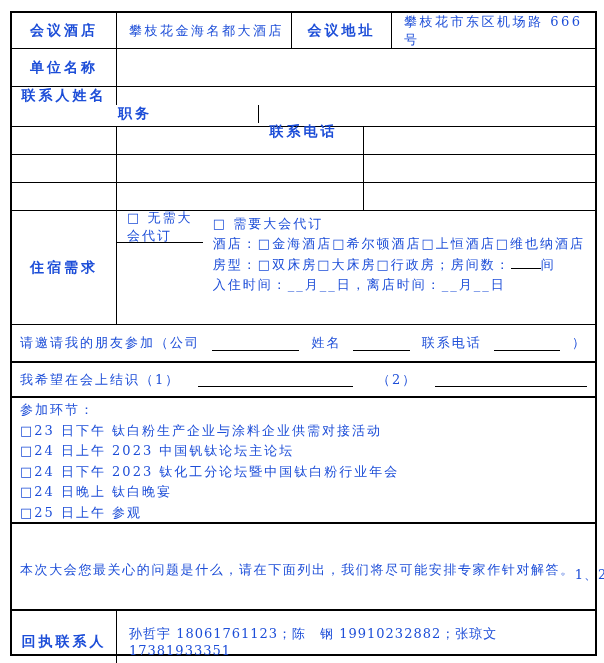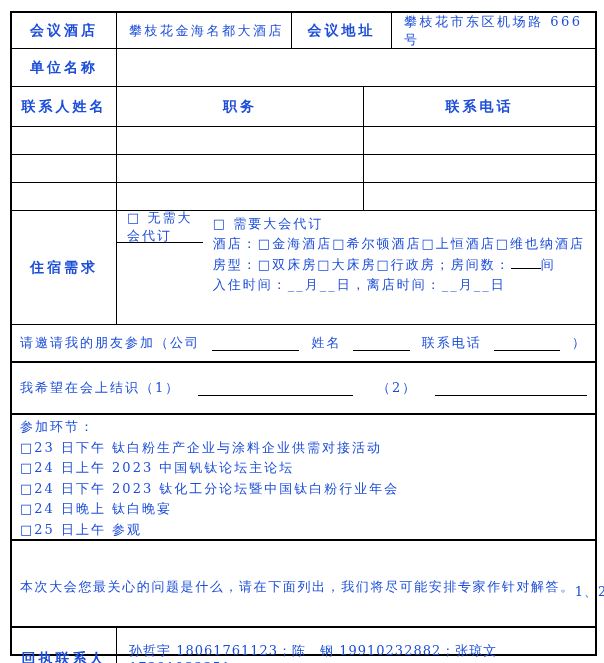"联系人姓名" .r3 { flex-direction: none -> column }
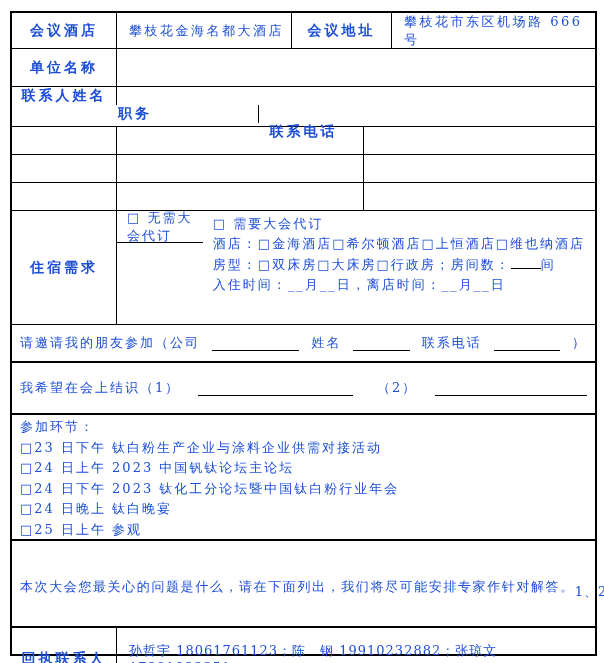"我希望在会上结识（1）" .rmeet { height: 52px -> 35px }
